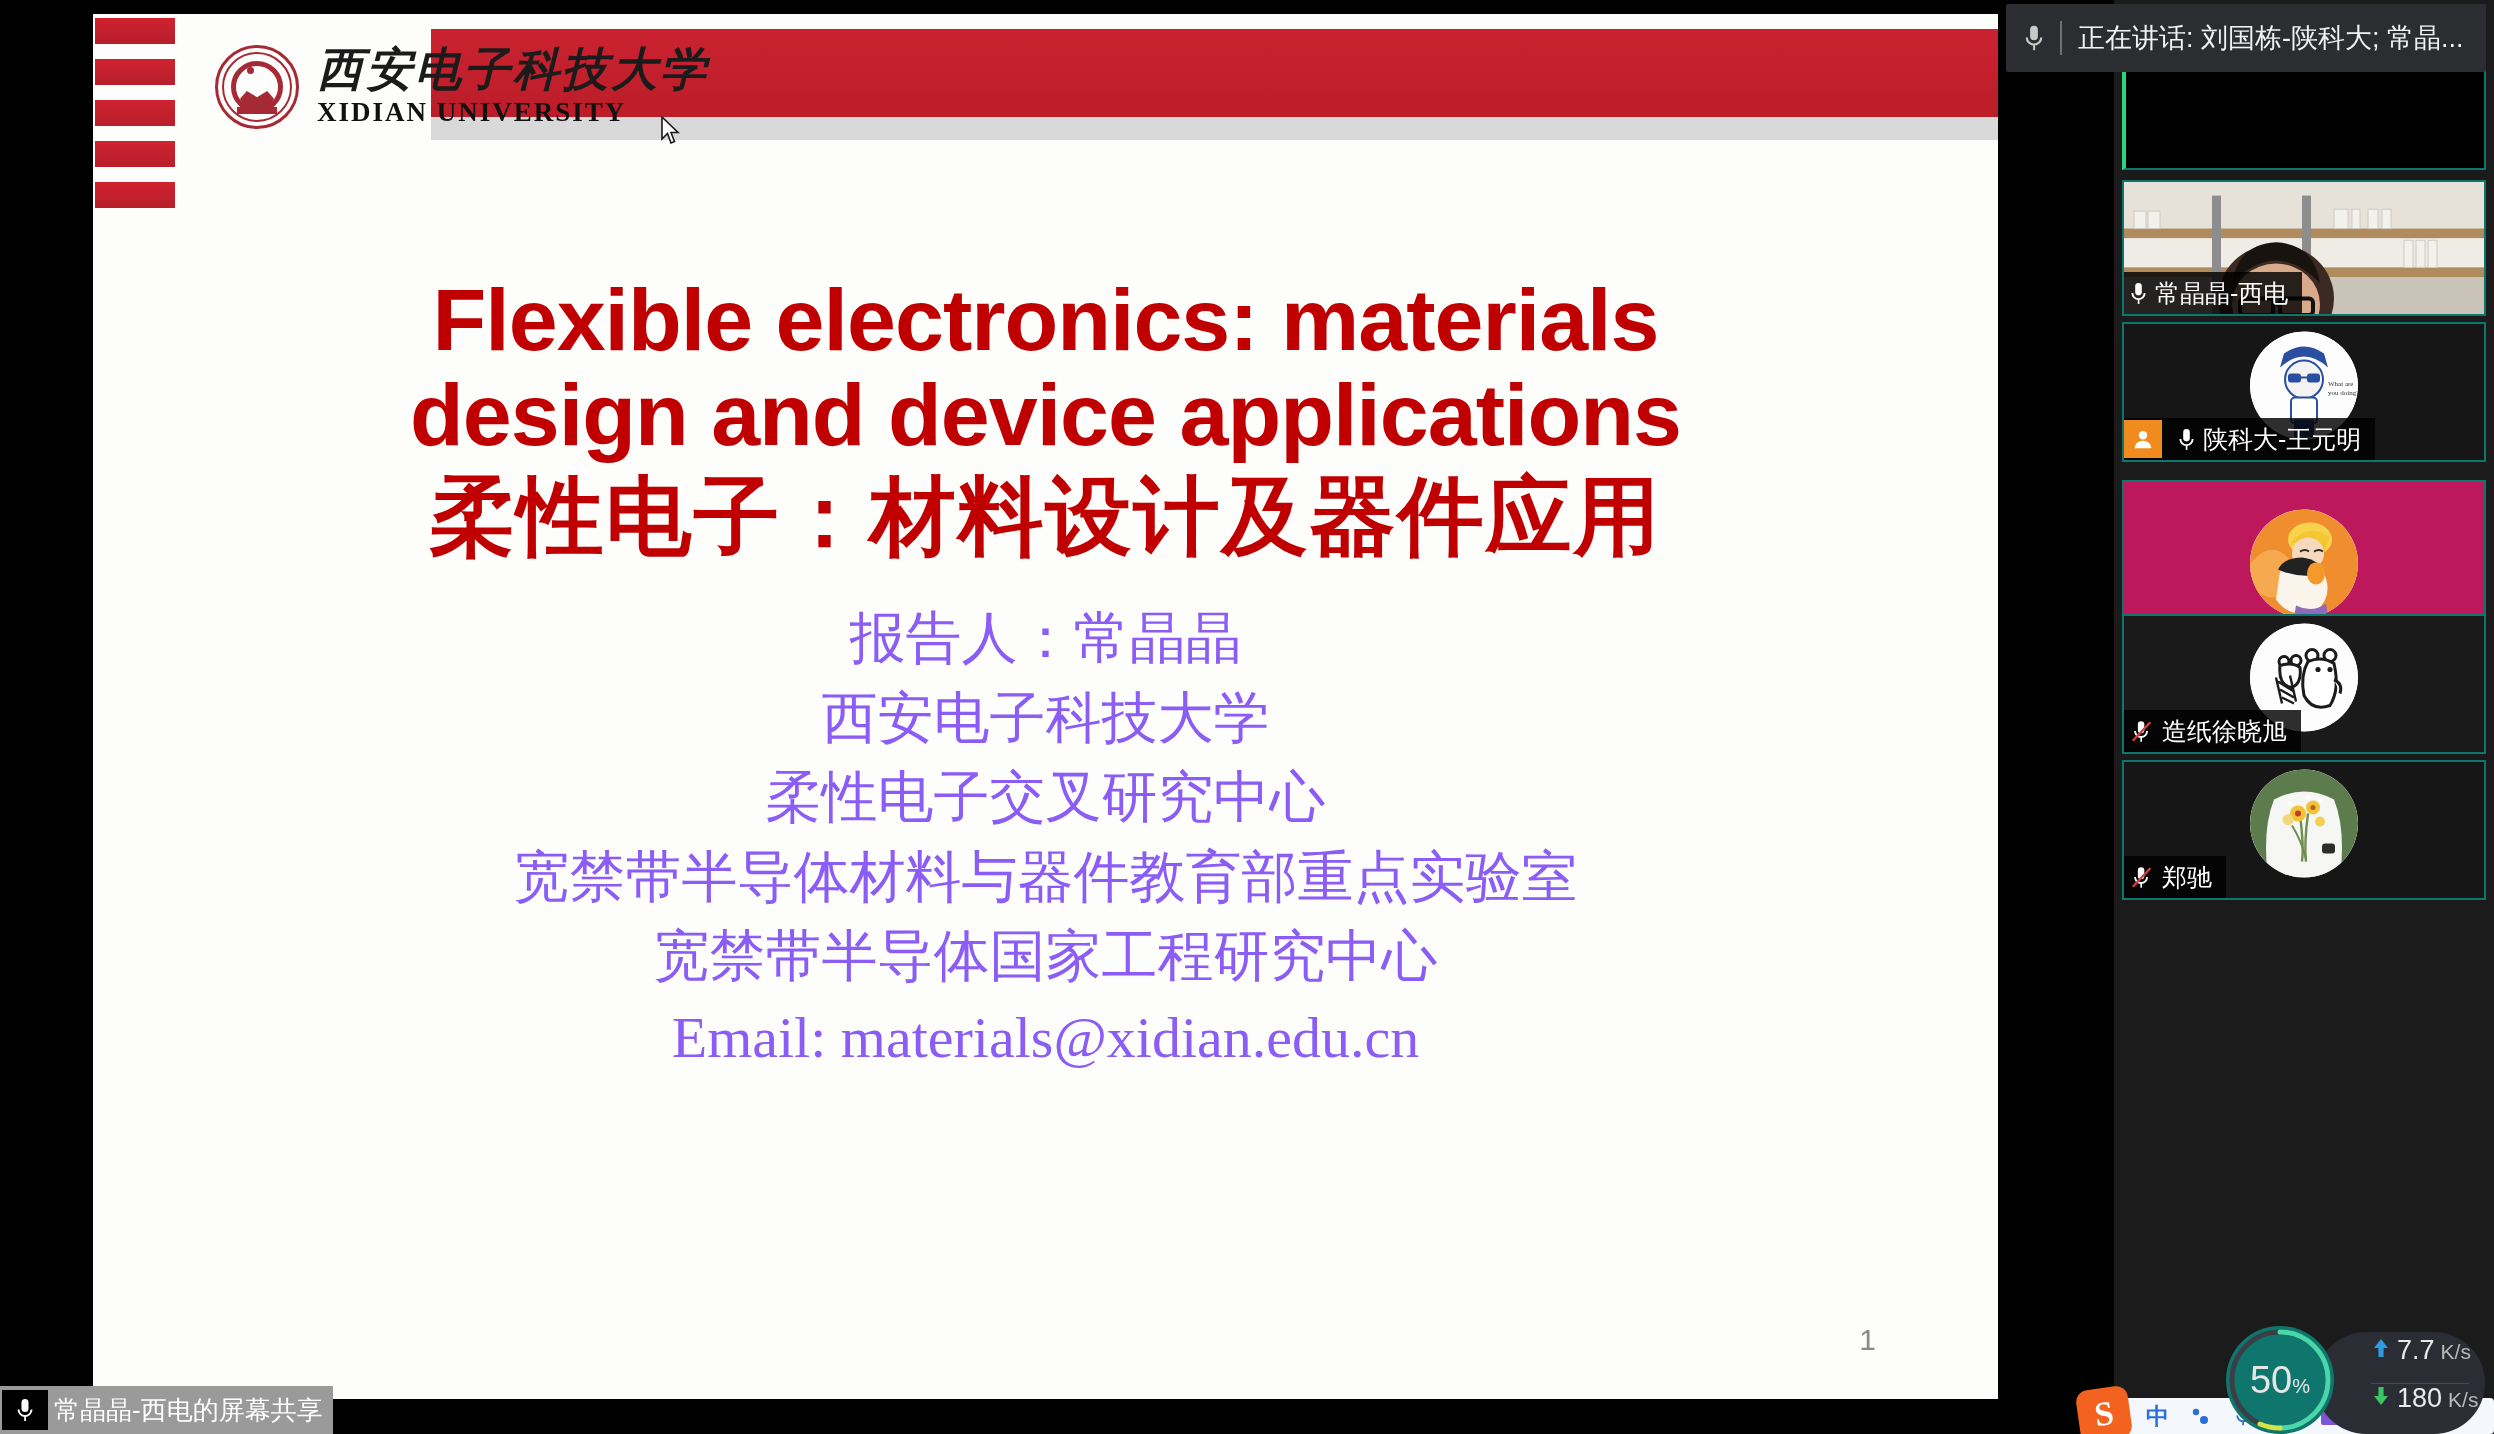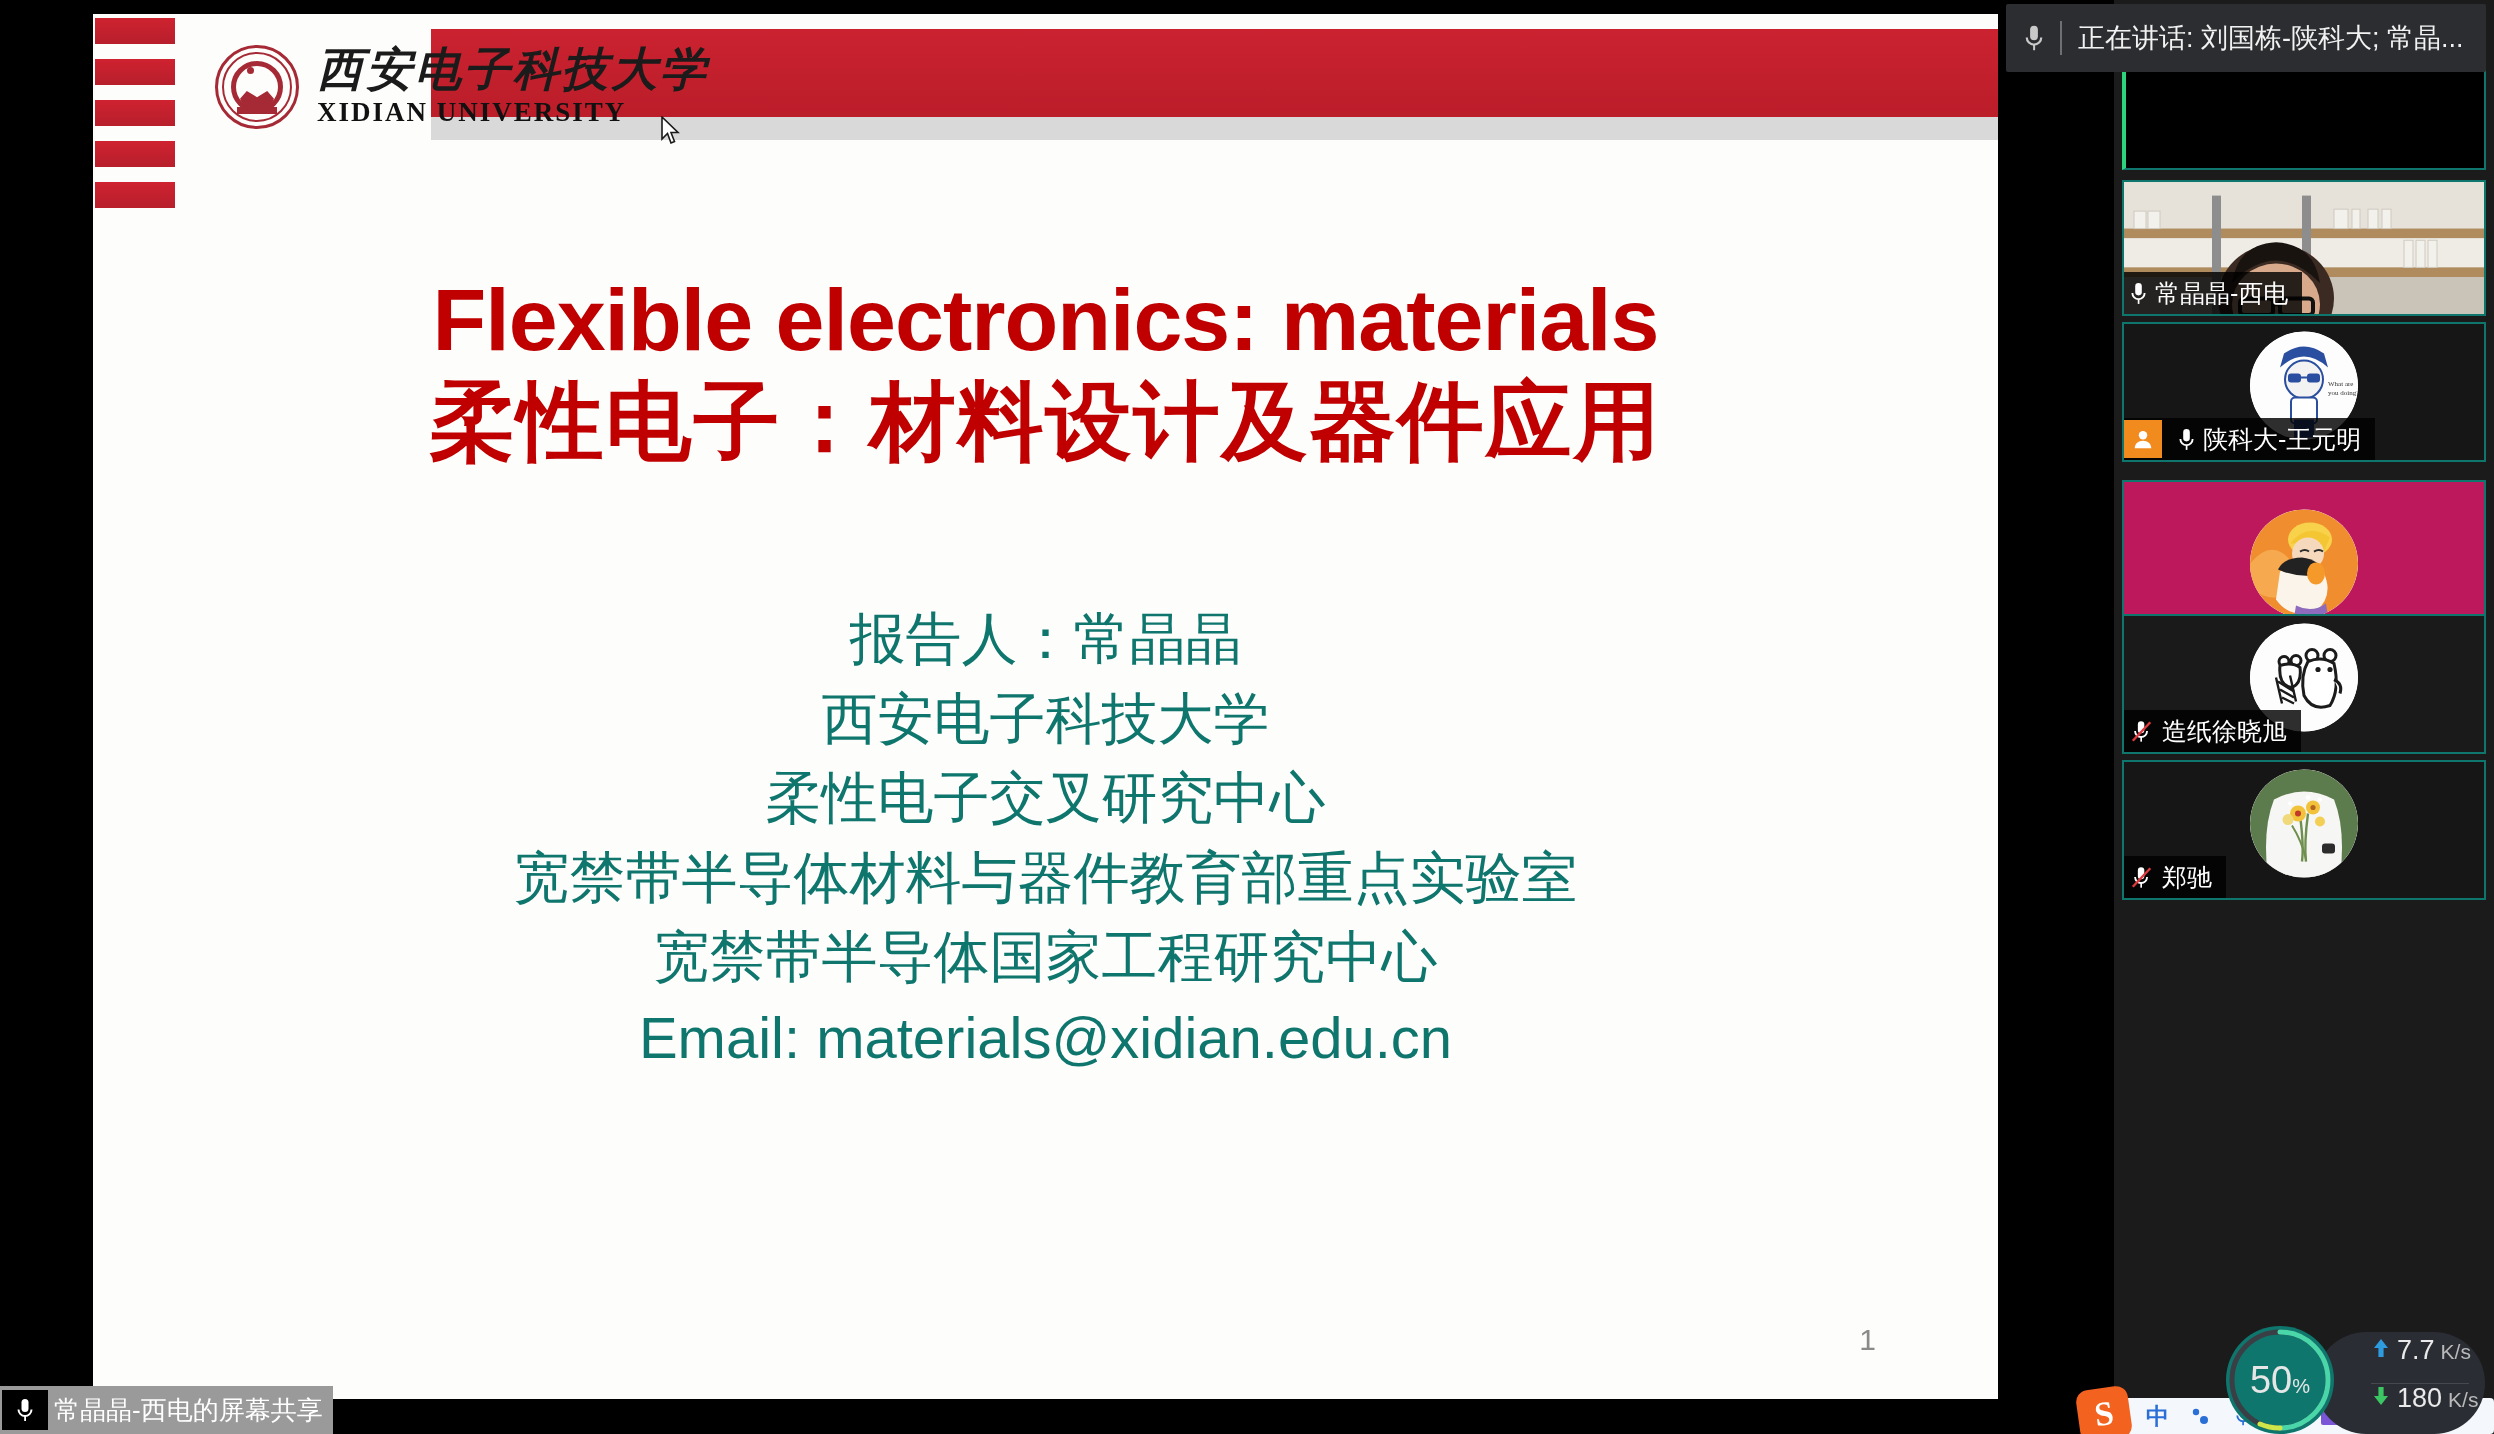"design and device applications" div.t-en { html: none -> <div>design and device applications</div> }
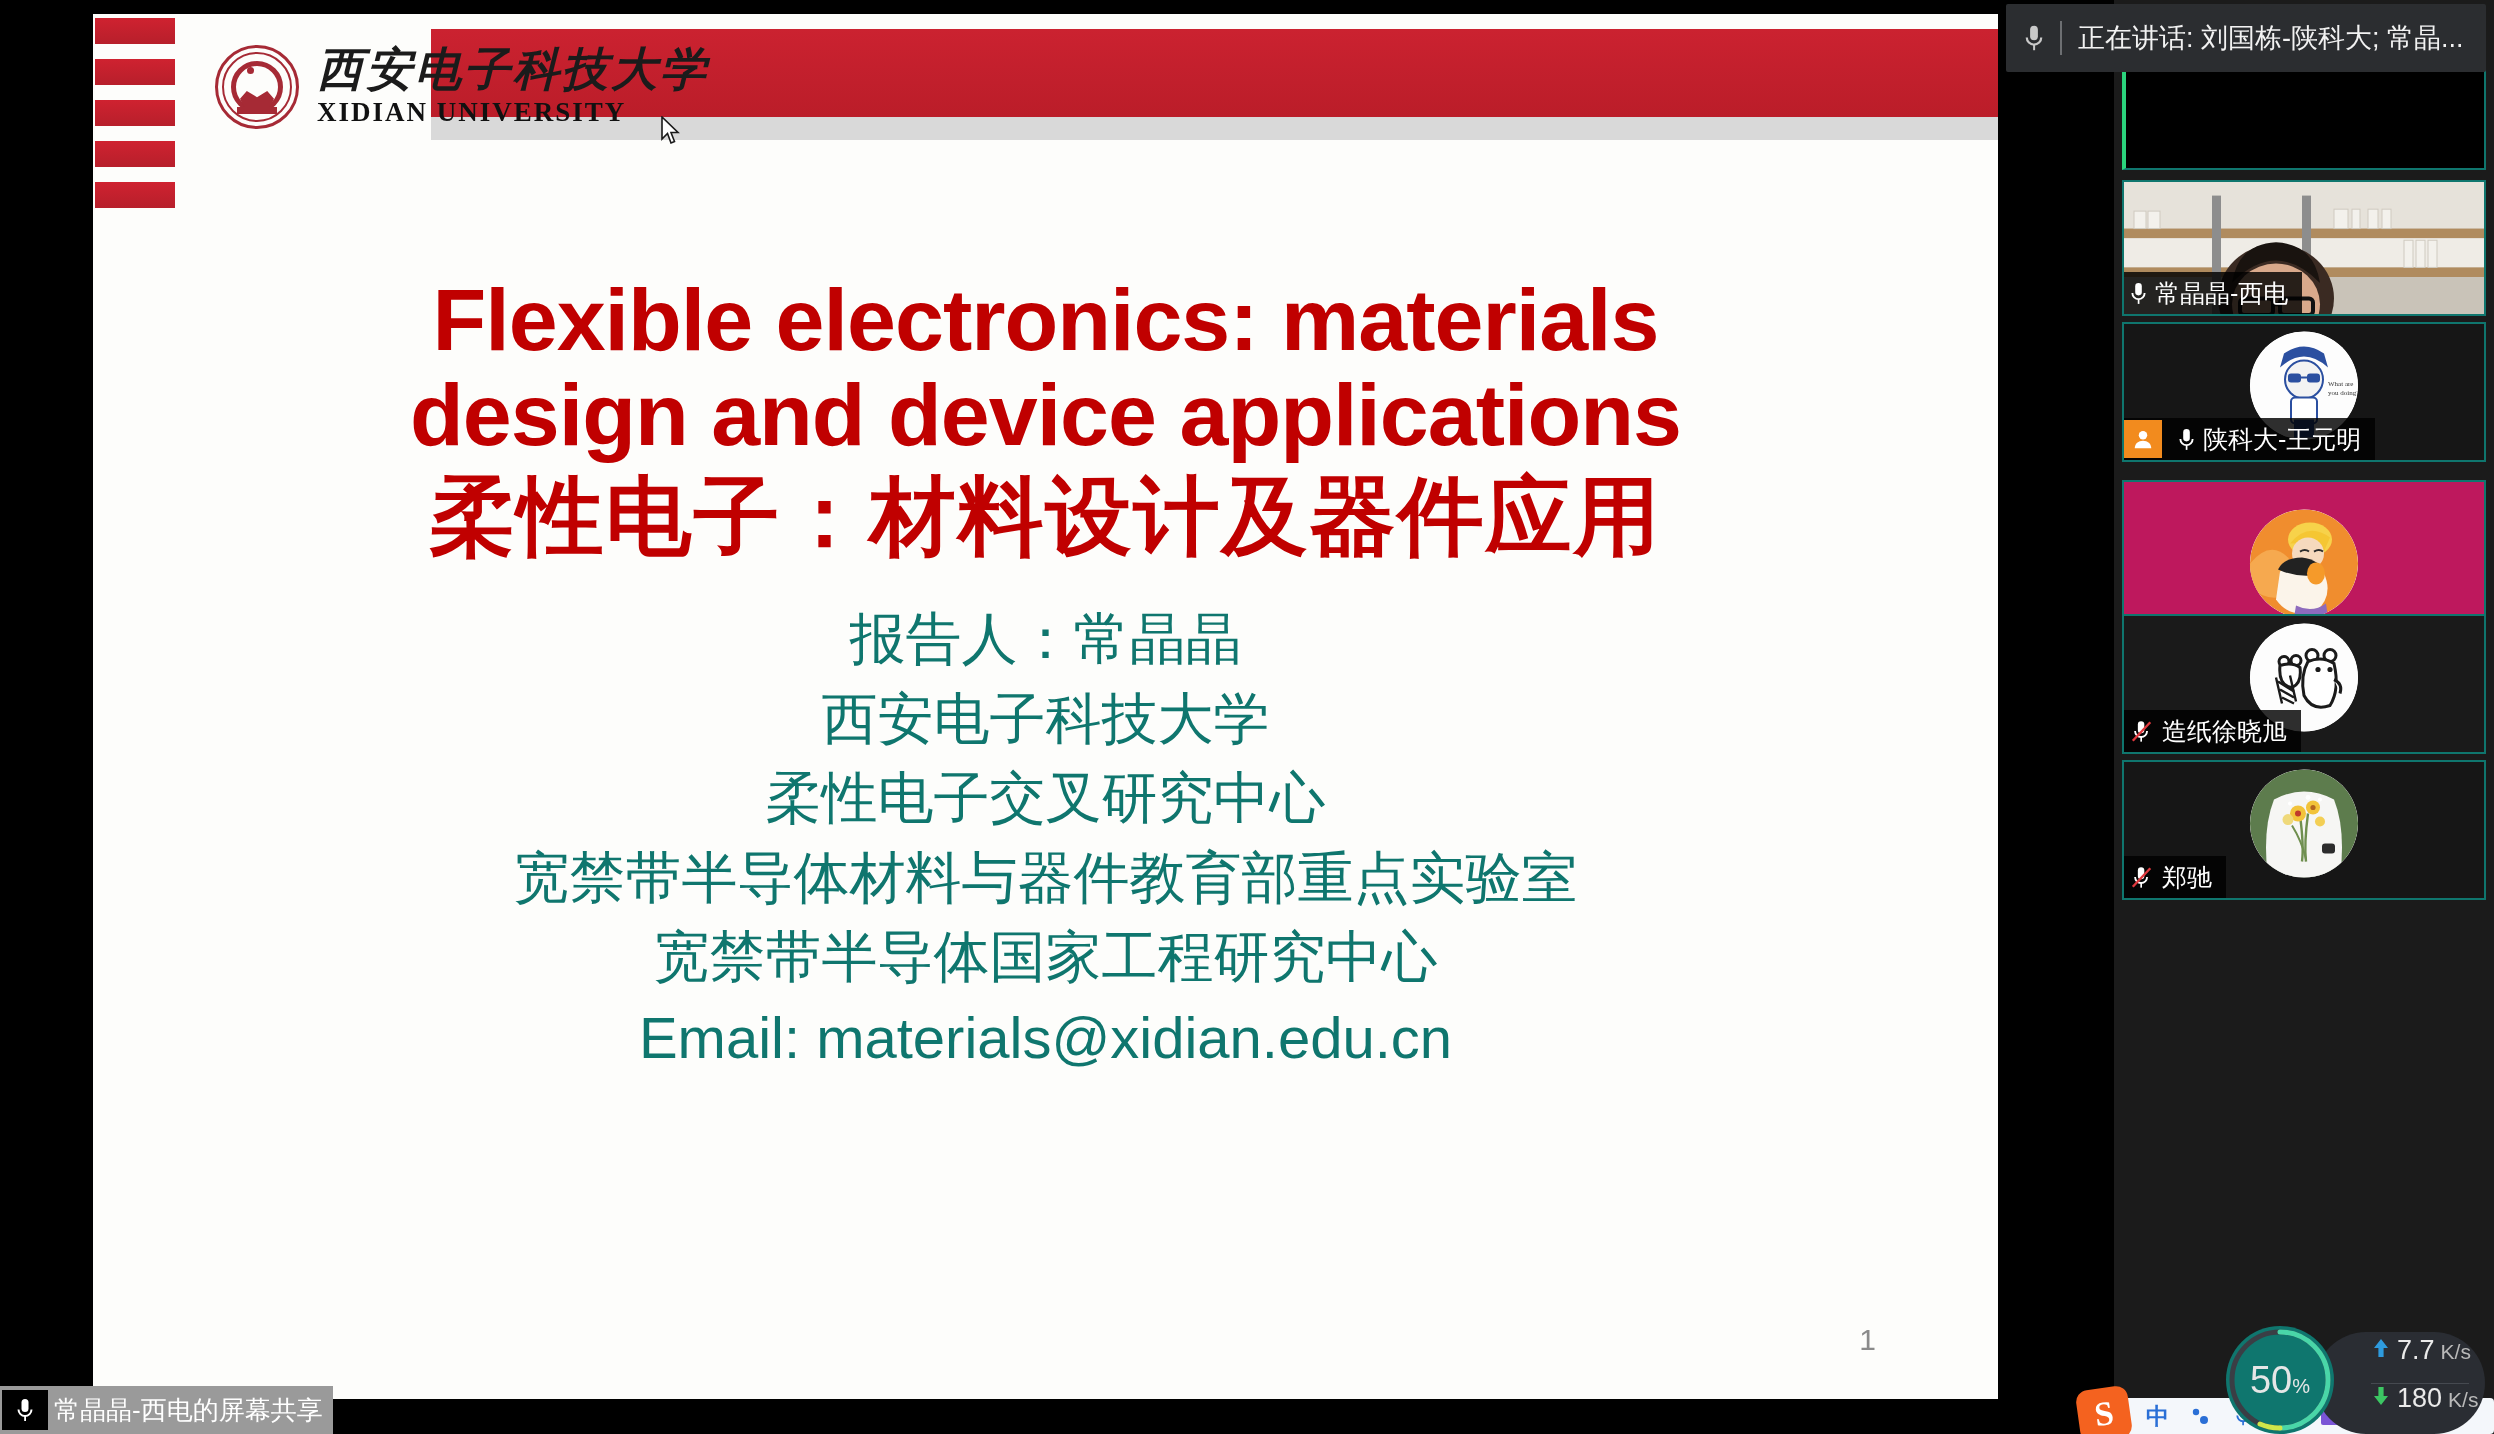"报告人：常晶晶" #body-block div { color: #0f766e -> #8b5cf6; font-family: Liberation Sans, sans-serif -> Liberation Serif, serif }
